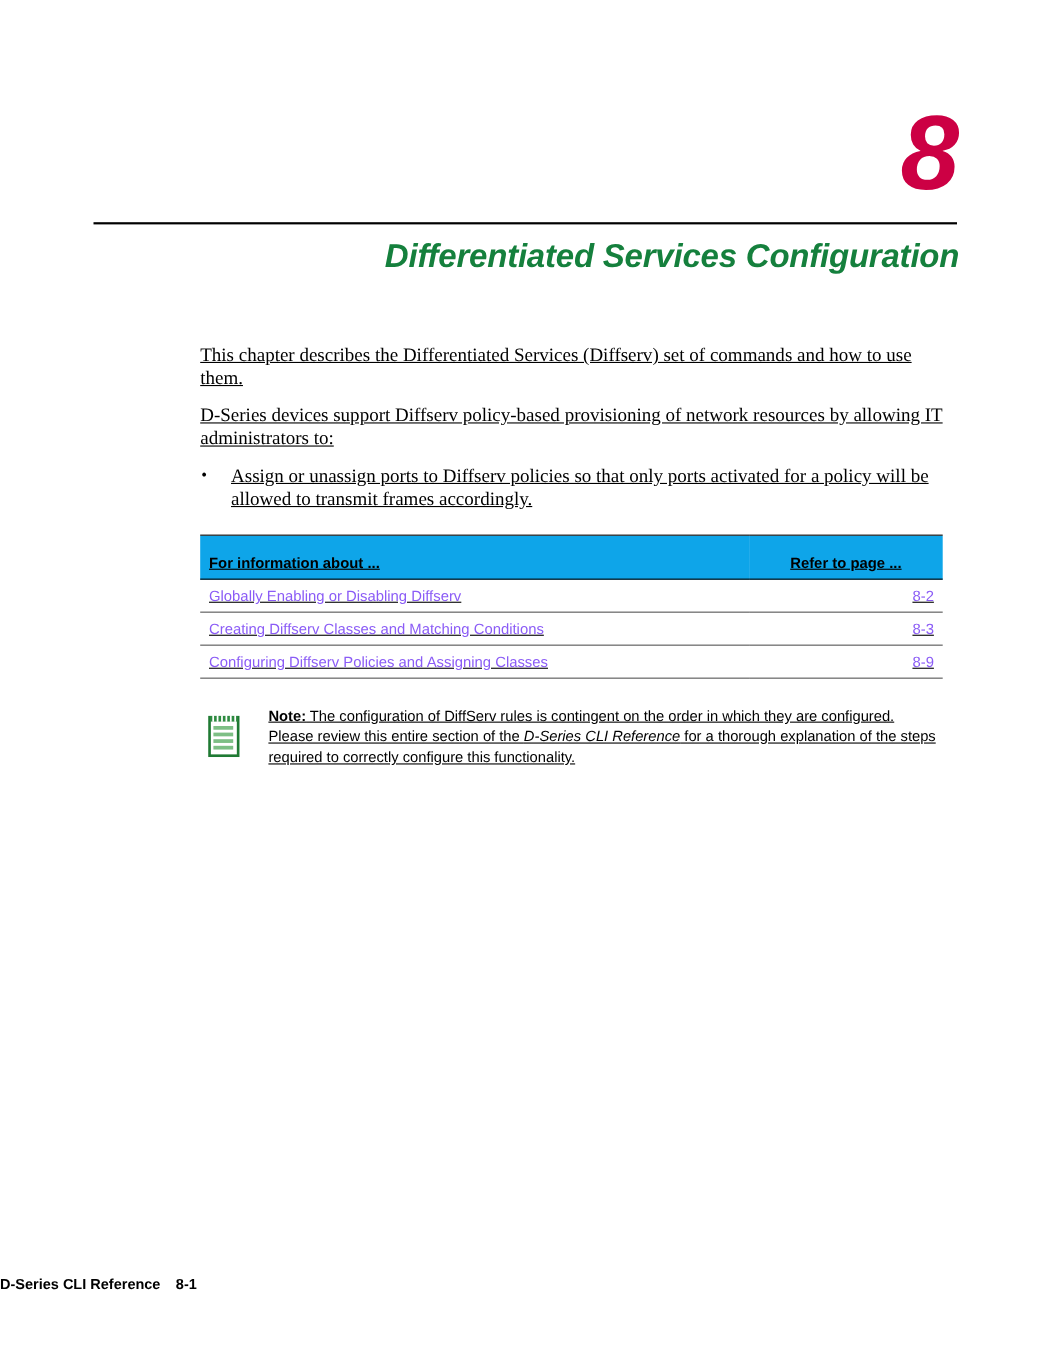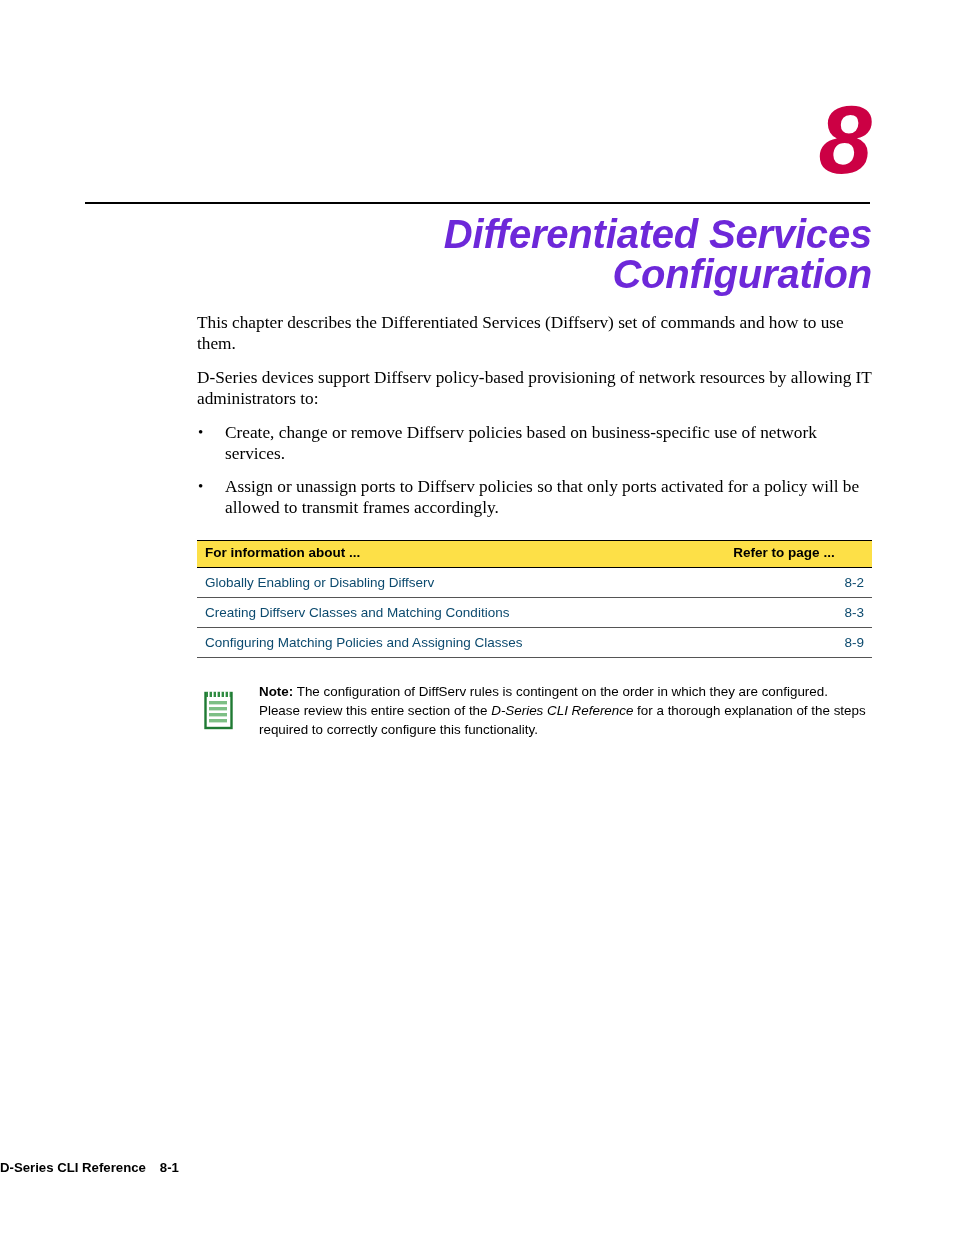"Differentiated Services Configuration" .chapter-title { color: #6d28d9 -> #15803d; font-size: 40px -> 30px }
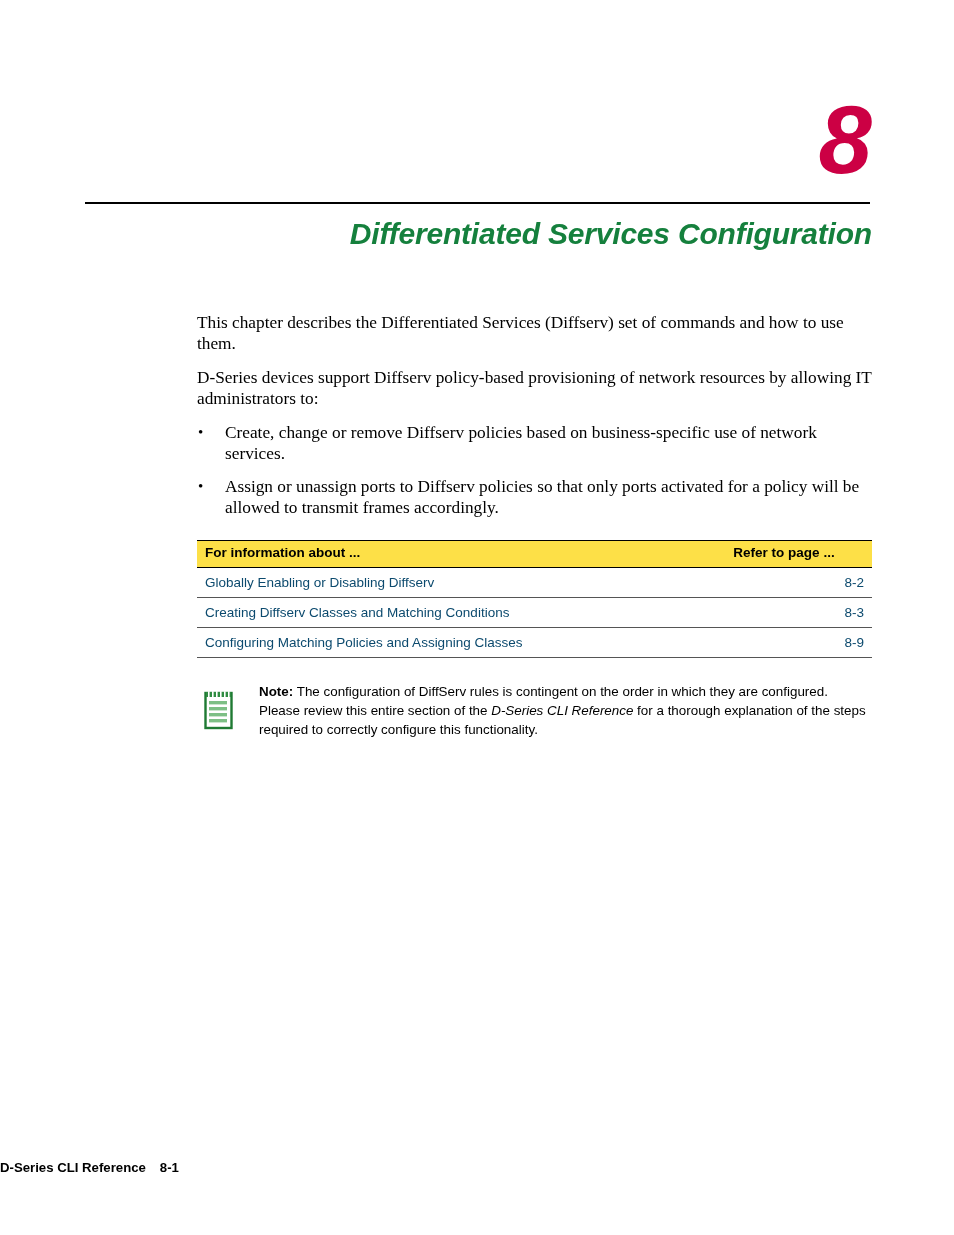"This chapter describes the" .content { left: 197px -> 182px; text-decoration: none -> underline }
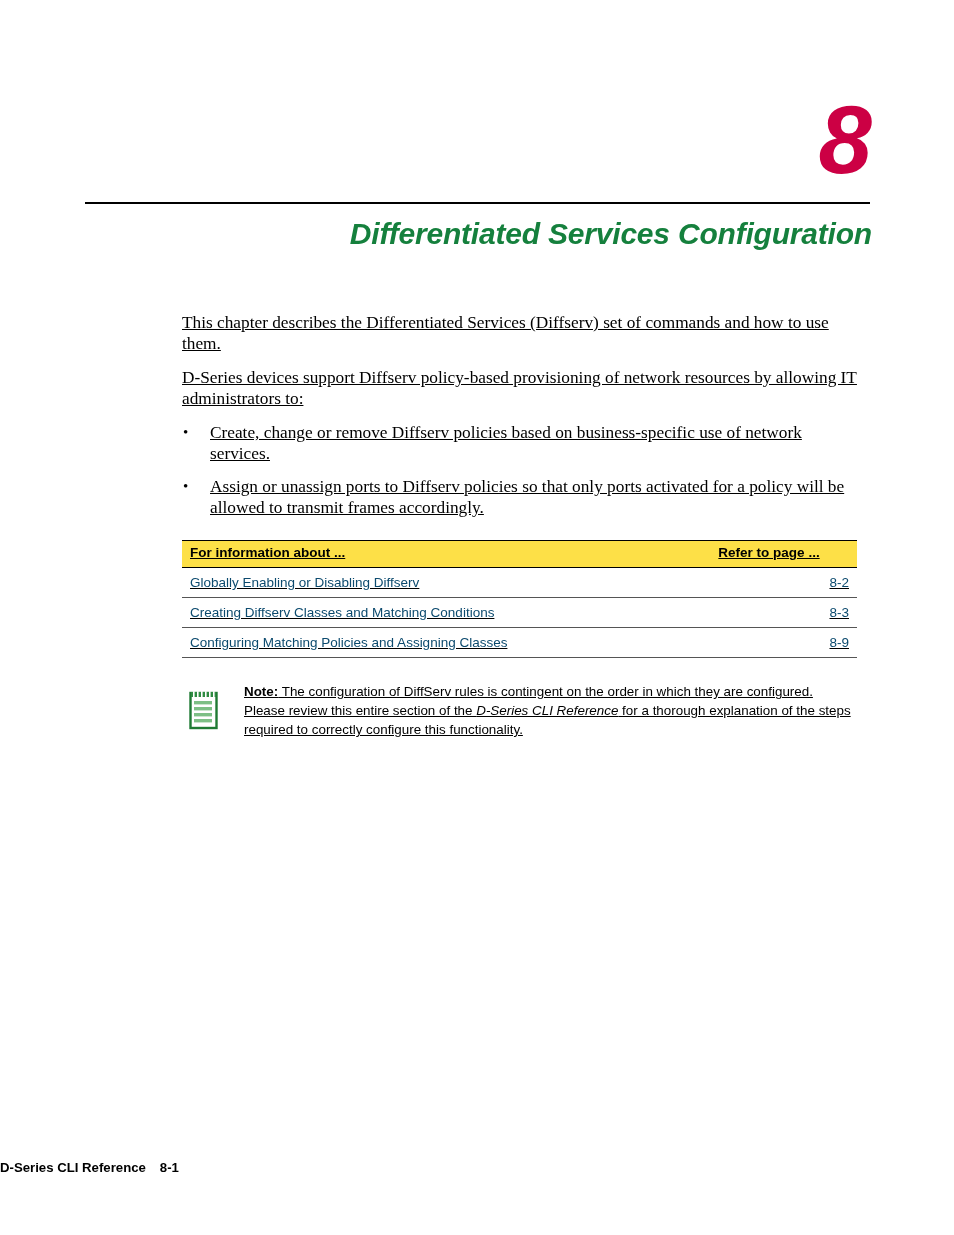"Create, change or remove Diffserv" li { html: <li>Create, change or remove Diffserv policies based on business-specific use of network services.</li> -> none }
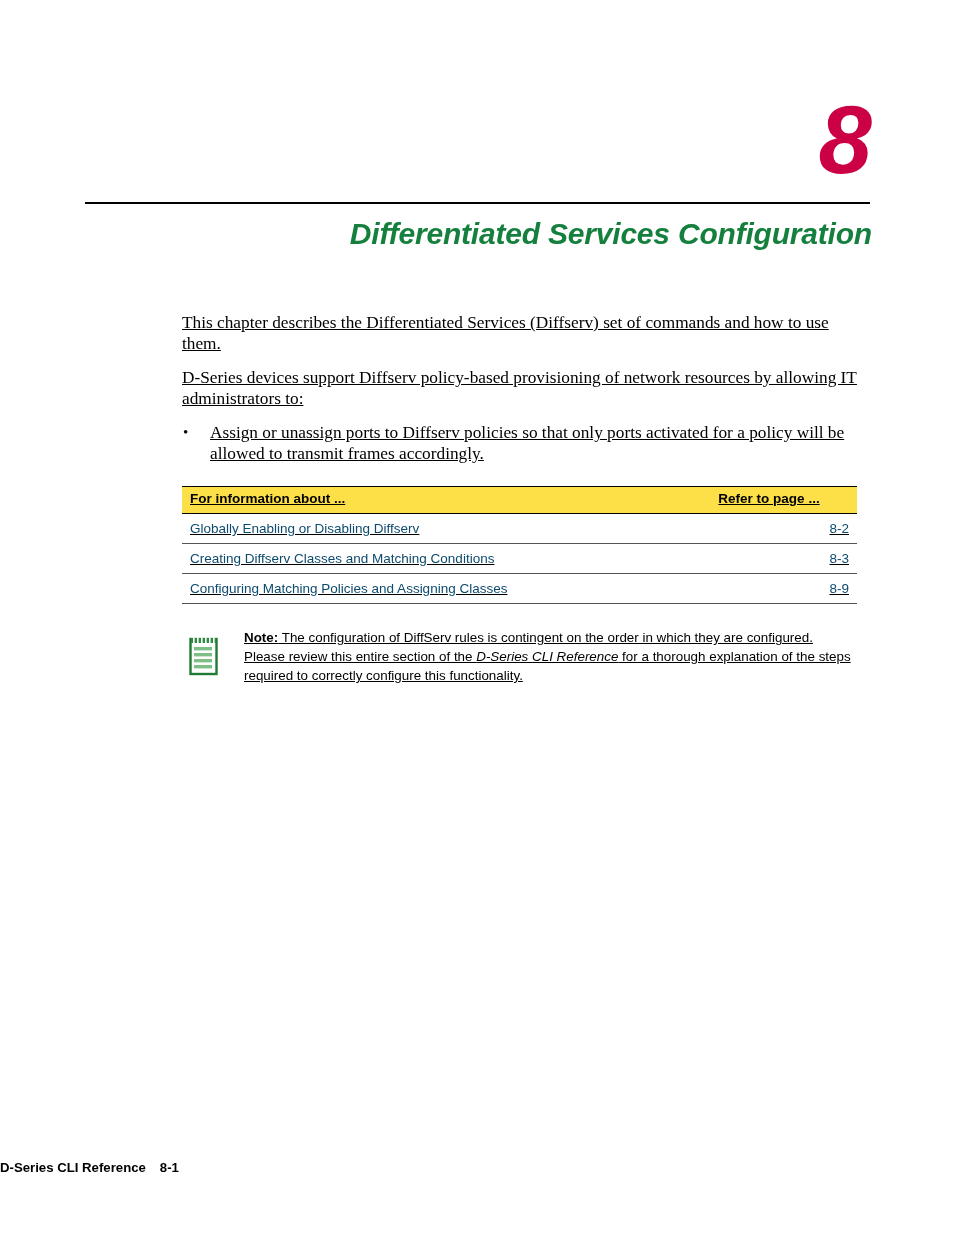"For information about ..." .ref-table thead th { background: #fde047 -> #0ea5e9; padding: 4px 8px 7px 8px -> 17px 8px 7px 8px }
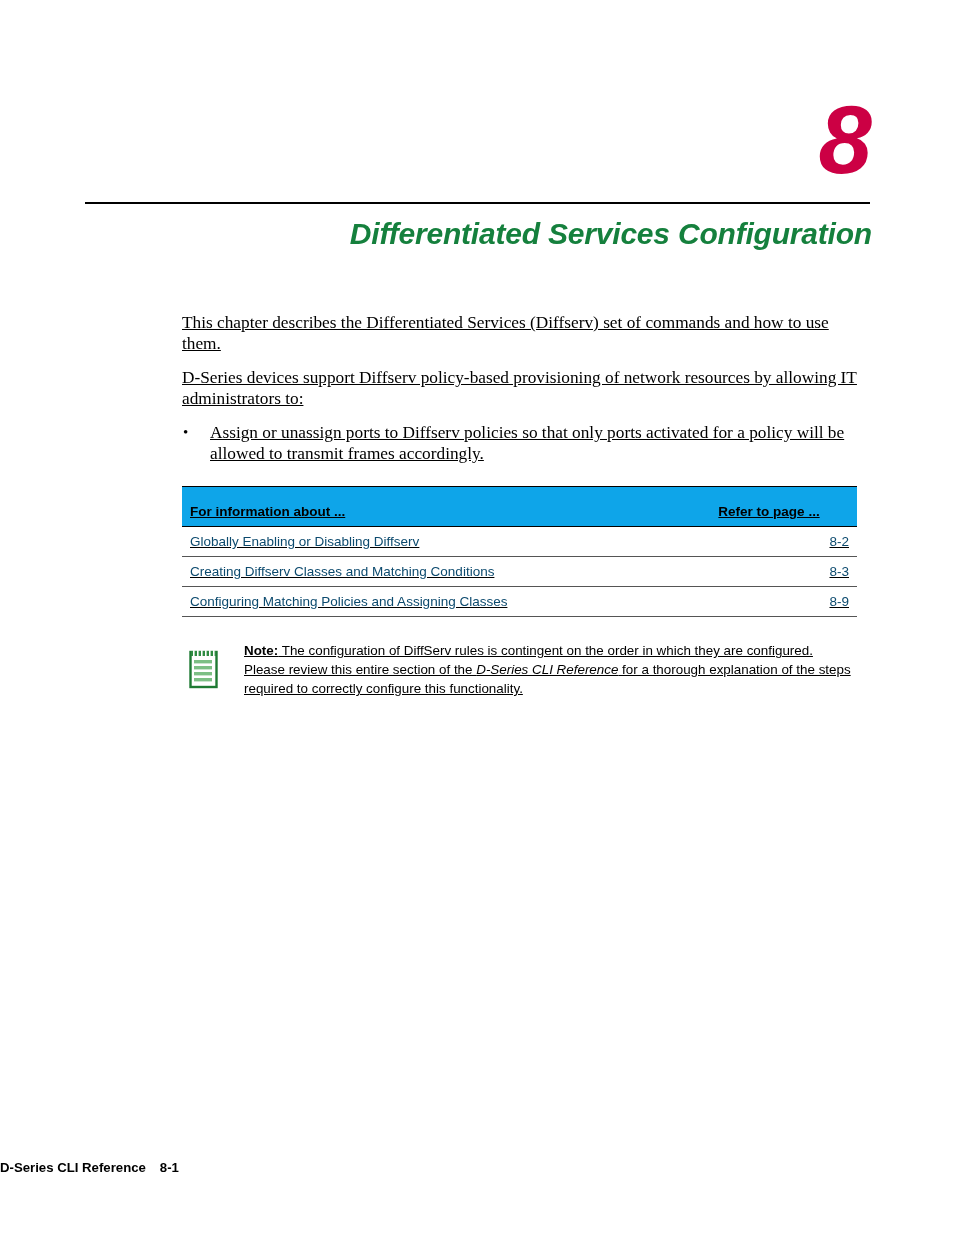"Globally Enabling or Disabling Diffserv" .ref-table tbody td { color: #0c4a6e -> #8b5cf6 }
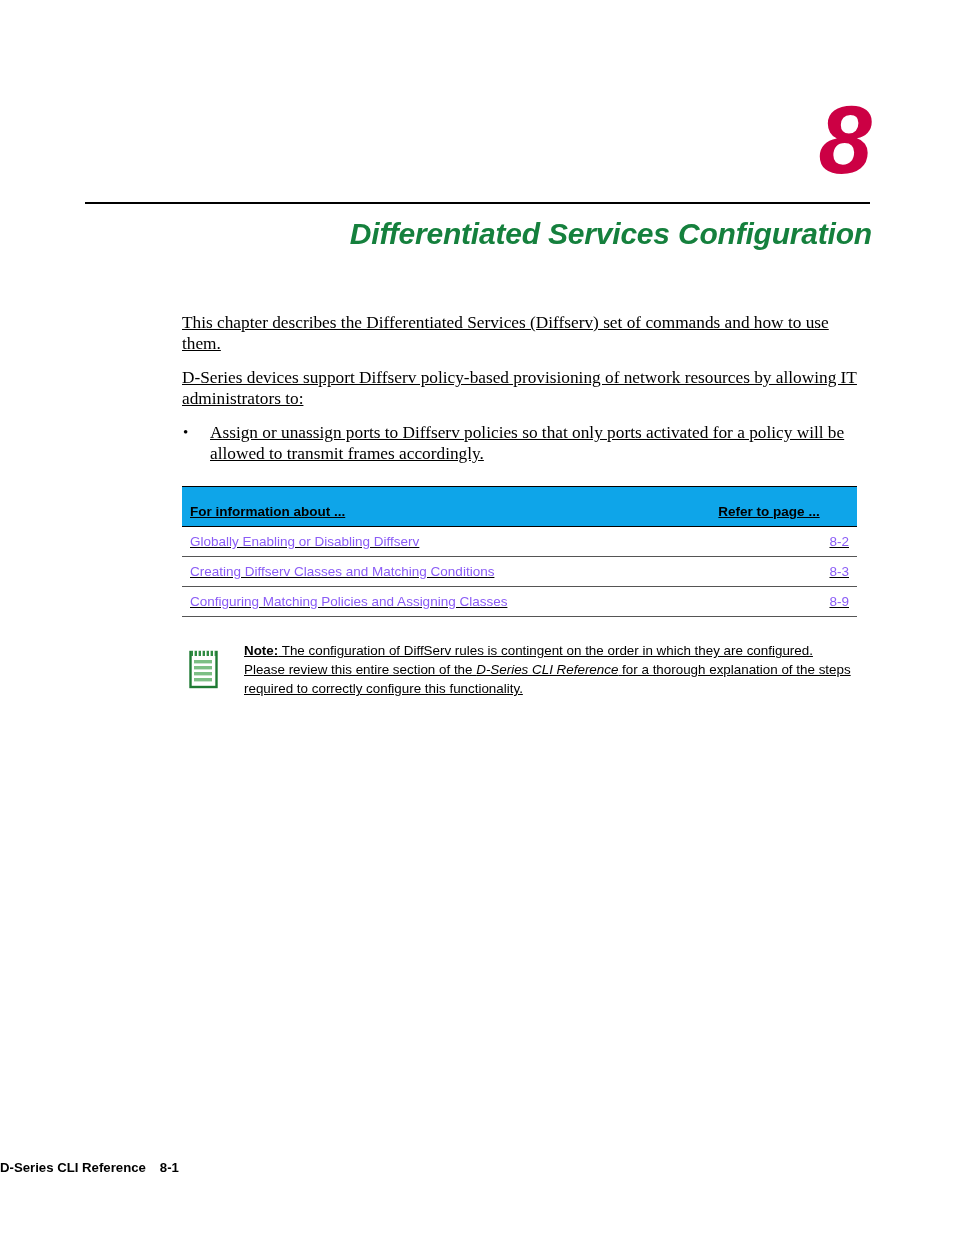"Configuring Matching Policies and" td.col-topic { text: Matching -> Diffserv }
